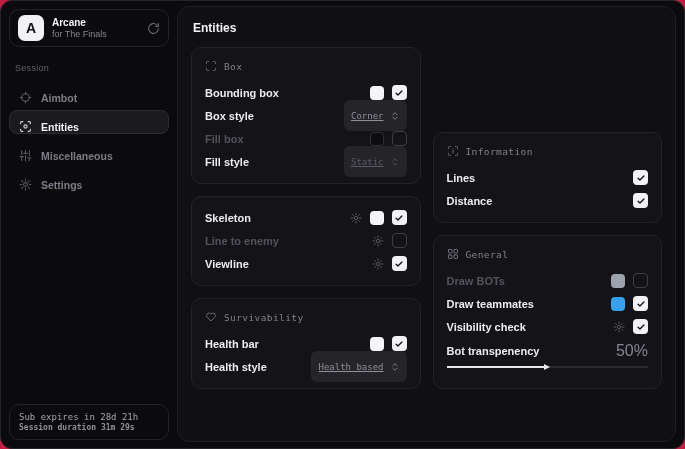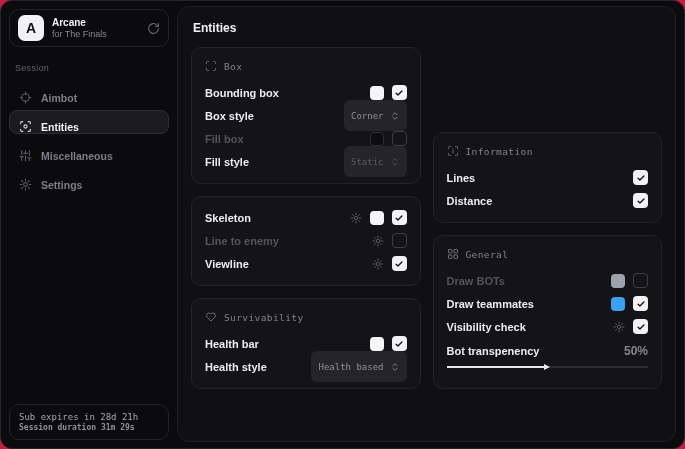"Corner" .dropdown { text-decoration: none -> underline }
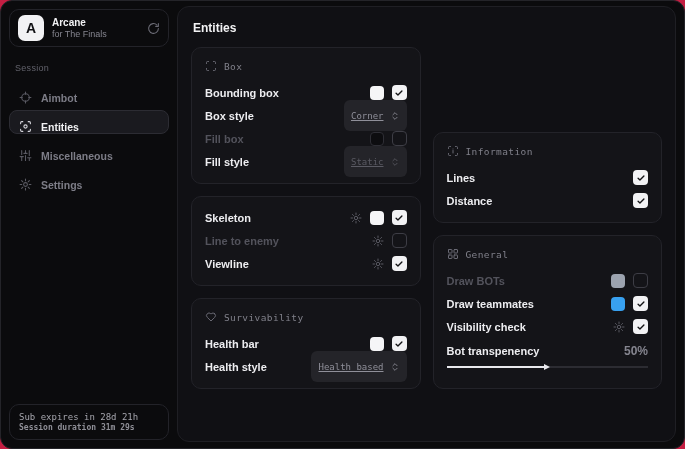"50%" .slider-value { font-size: 12px -> 16px; font-weight: 700 -> 400 }
